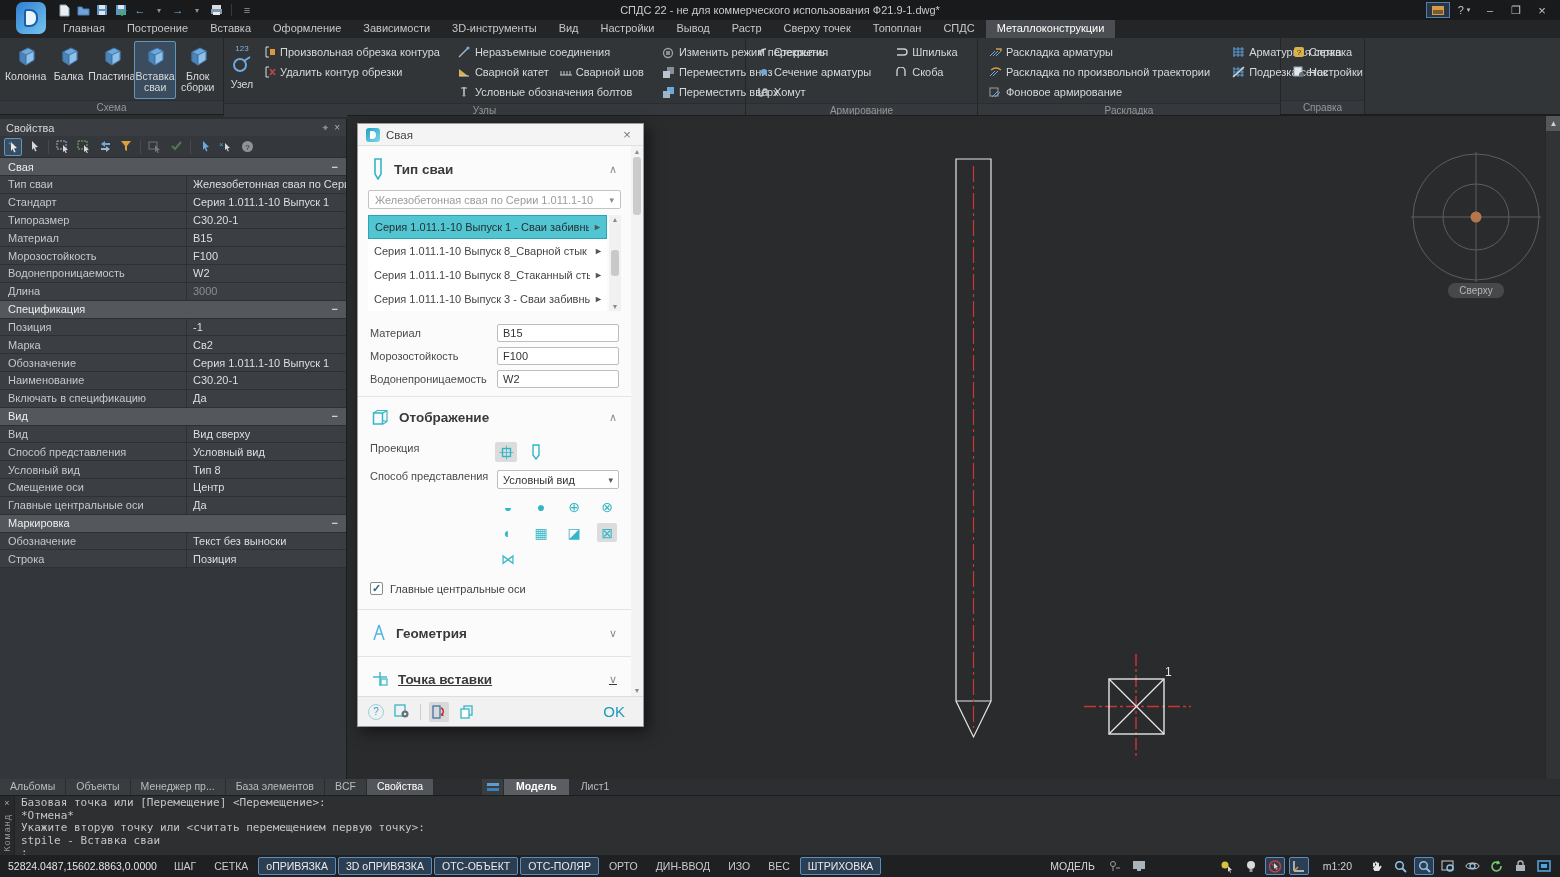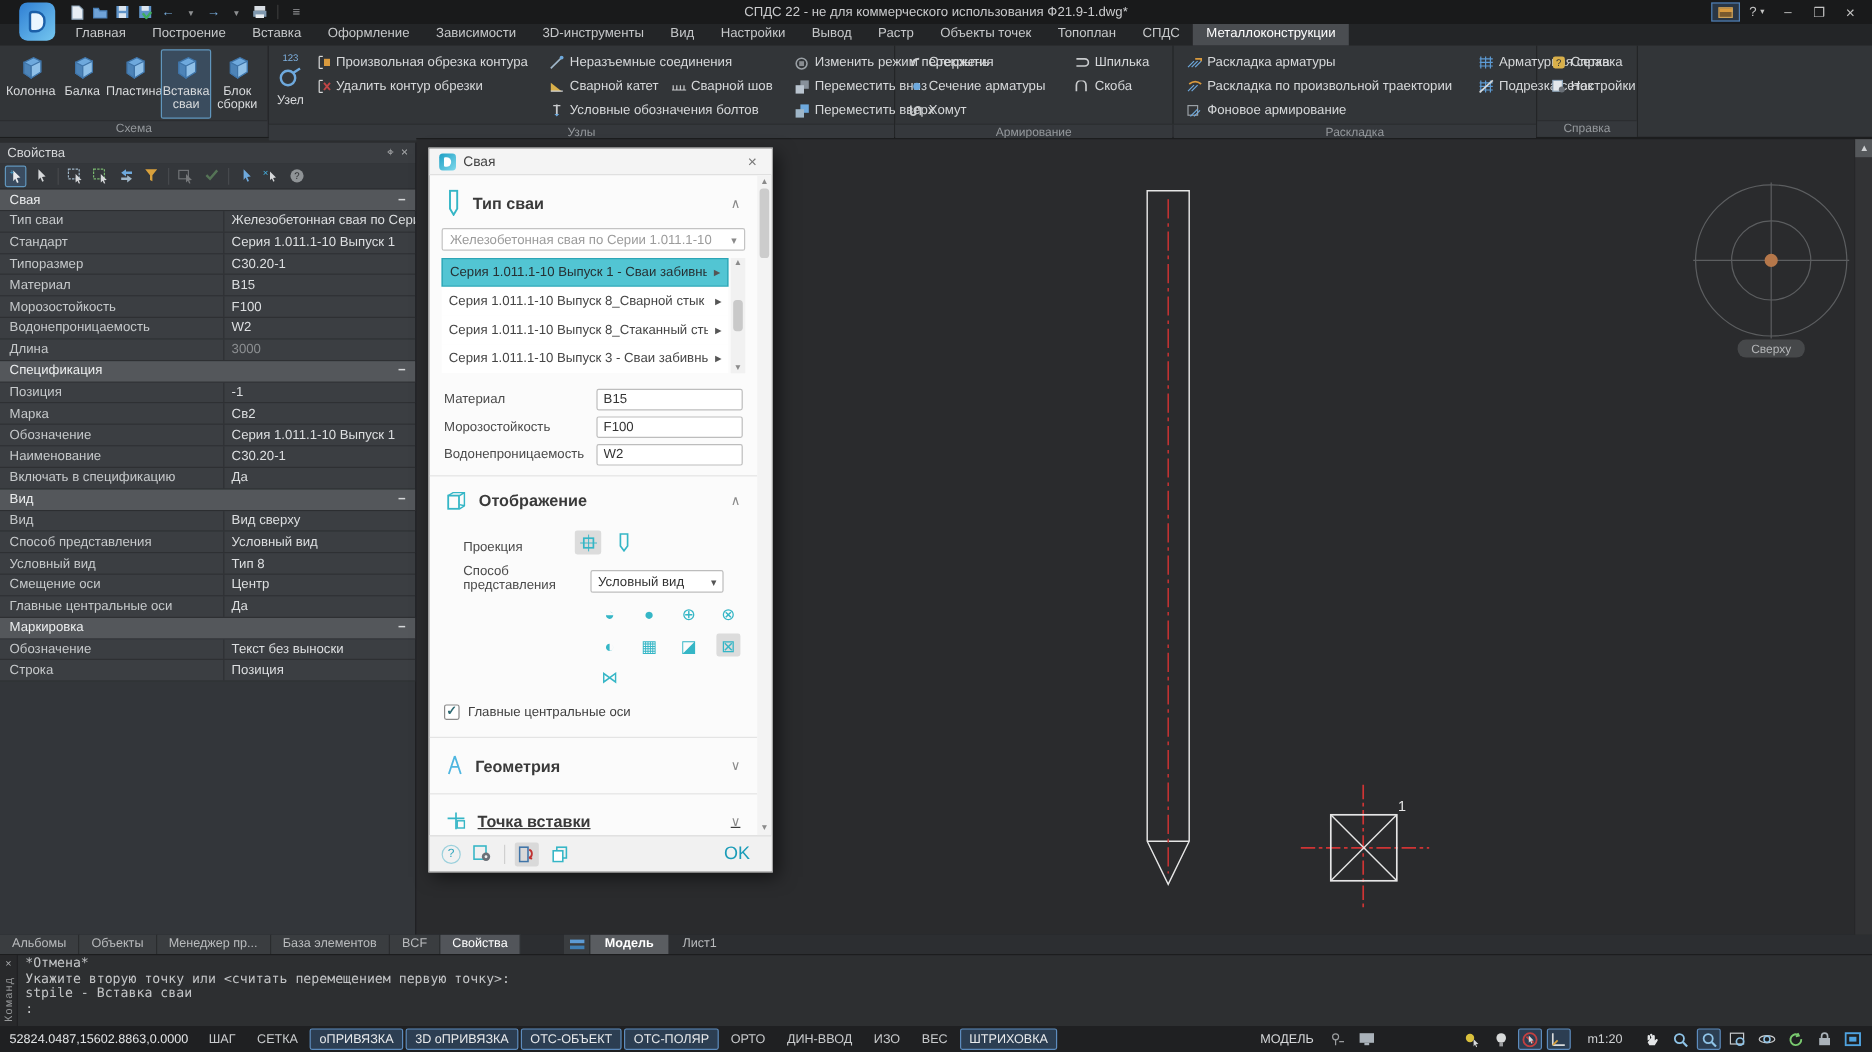"Объекты точек" div.mtab { text: Объекты -> Сверху }
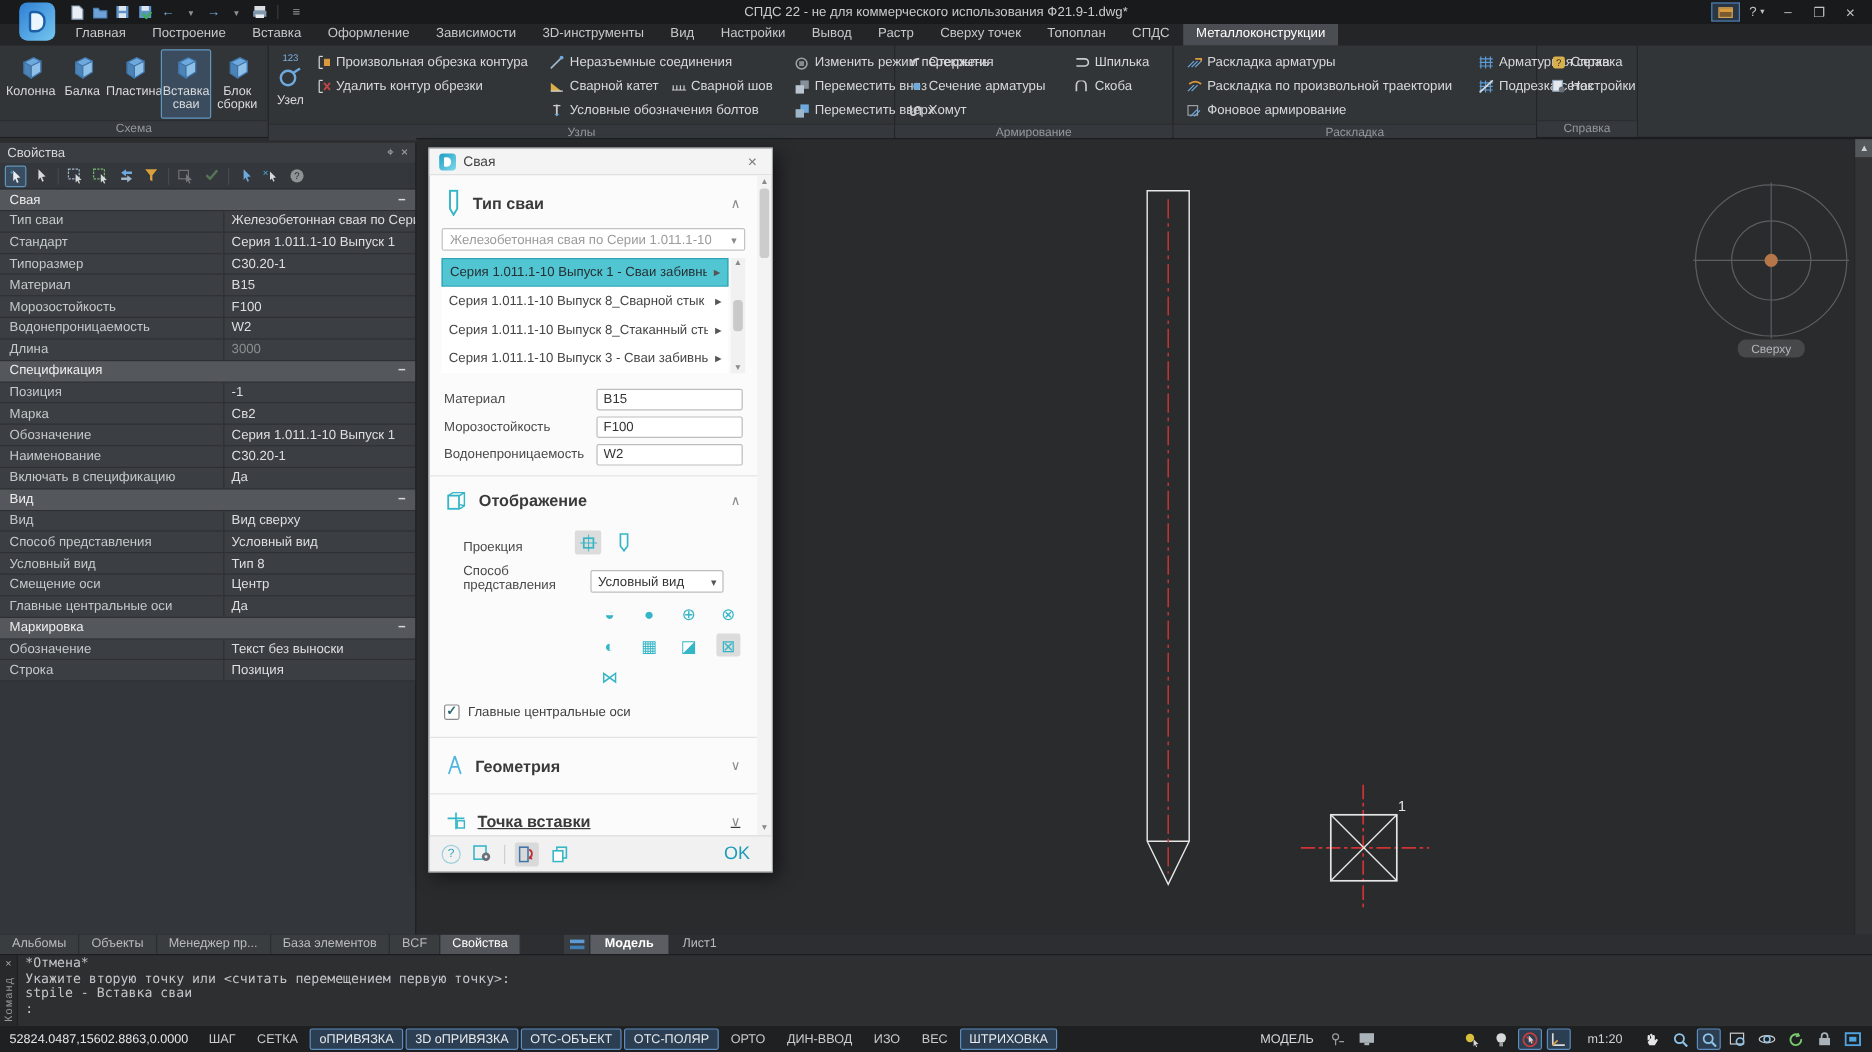"Проекция" .d-row { align-items: flex-end -> flex-start; margin: 8px 28px 0 -> 8px 12px 0 }
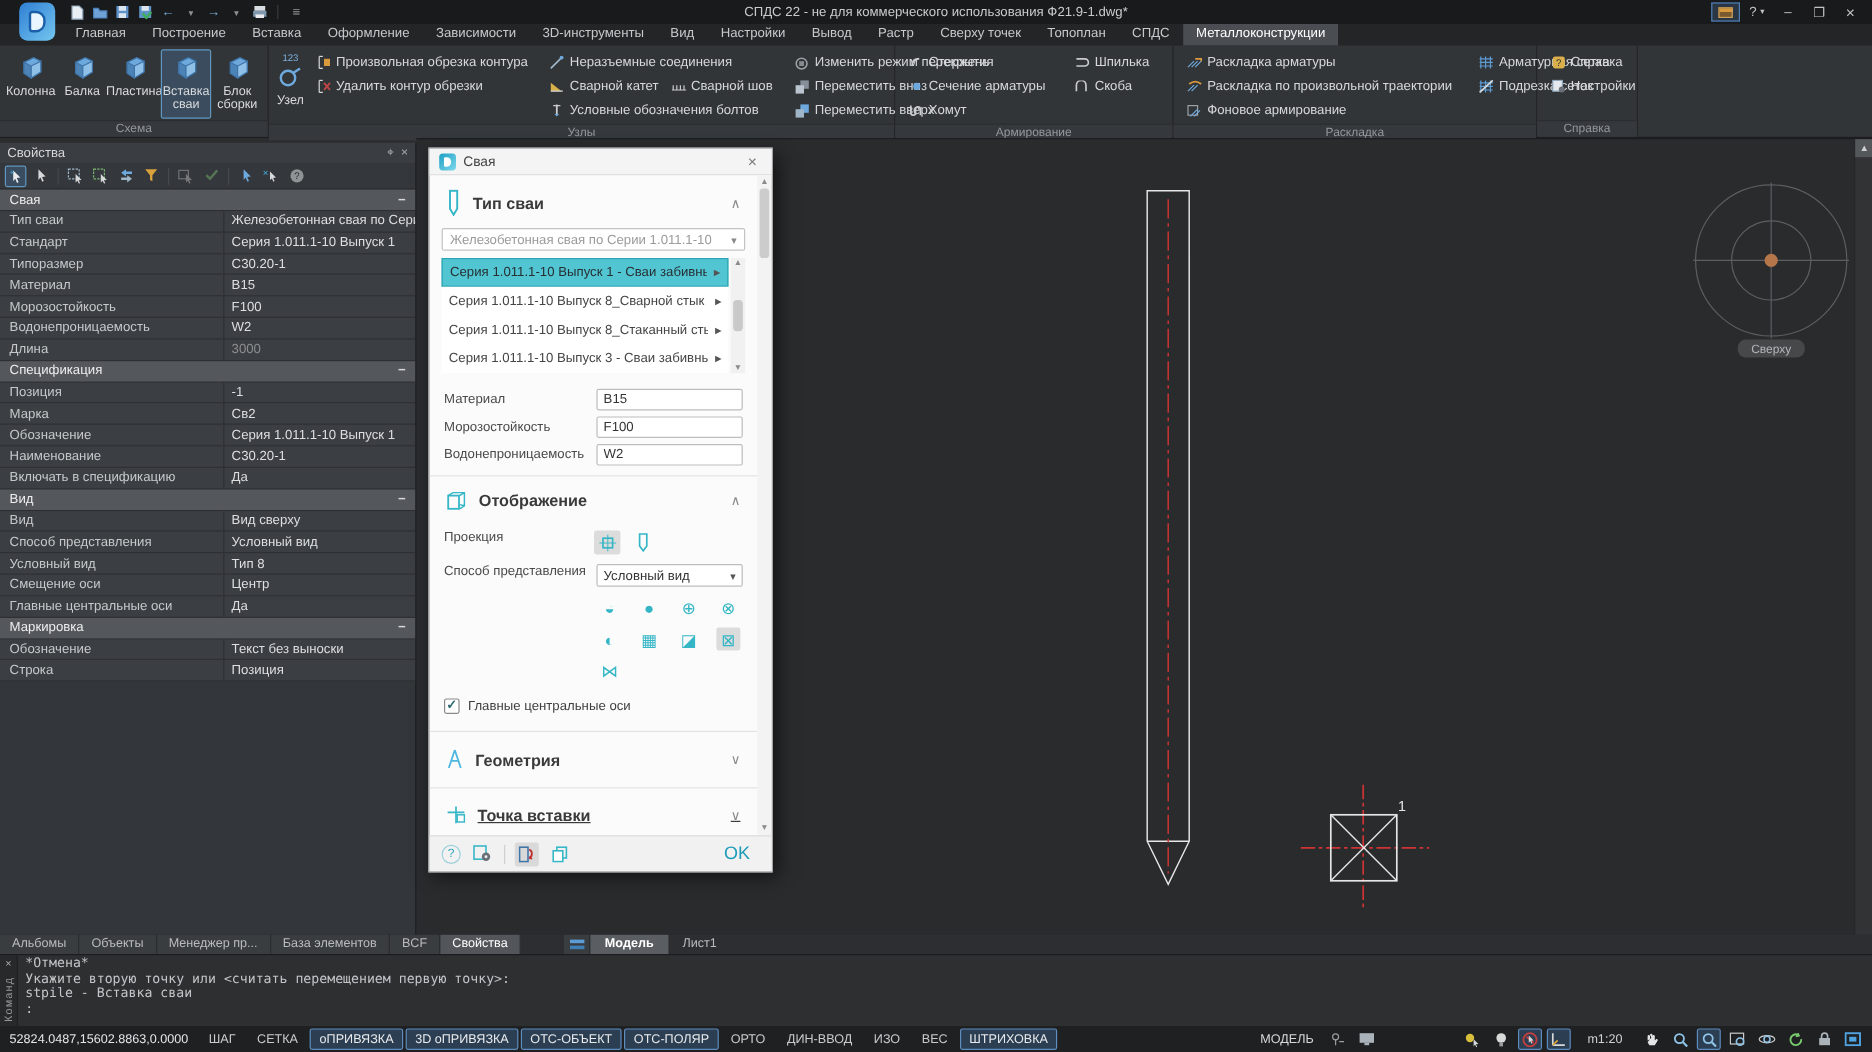"Альбомы" #panel-tabs { gap: none -> 12px }
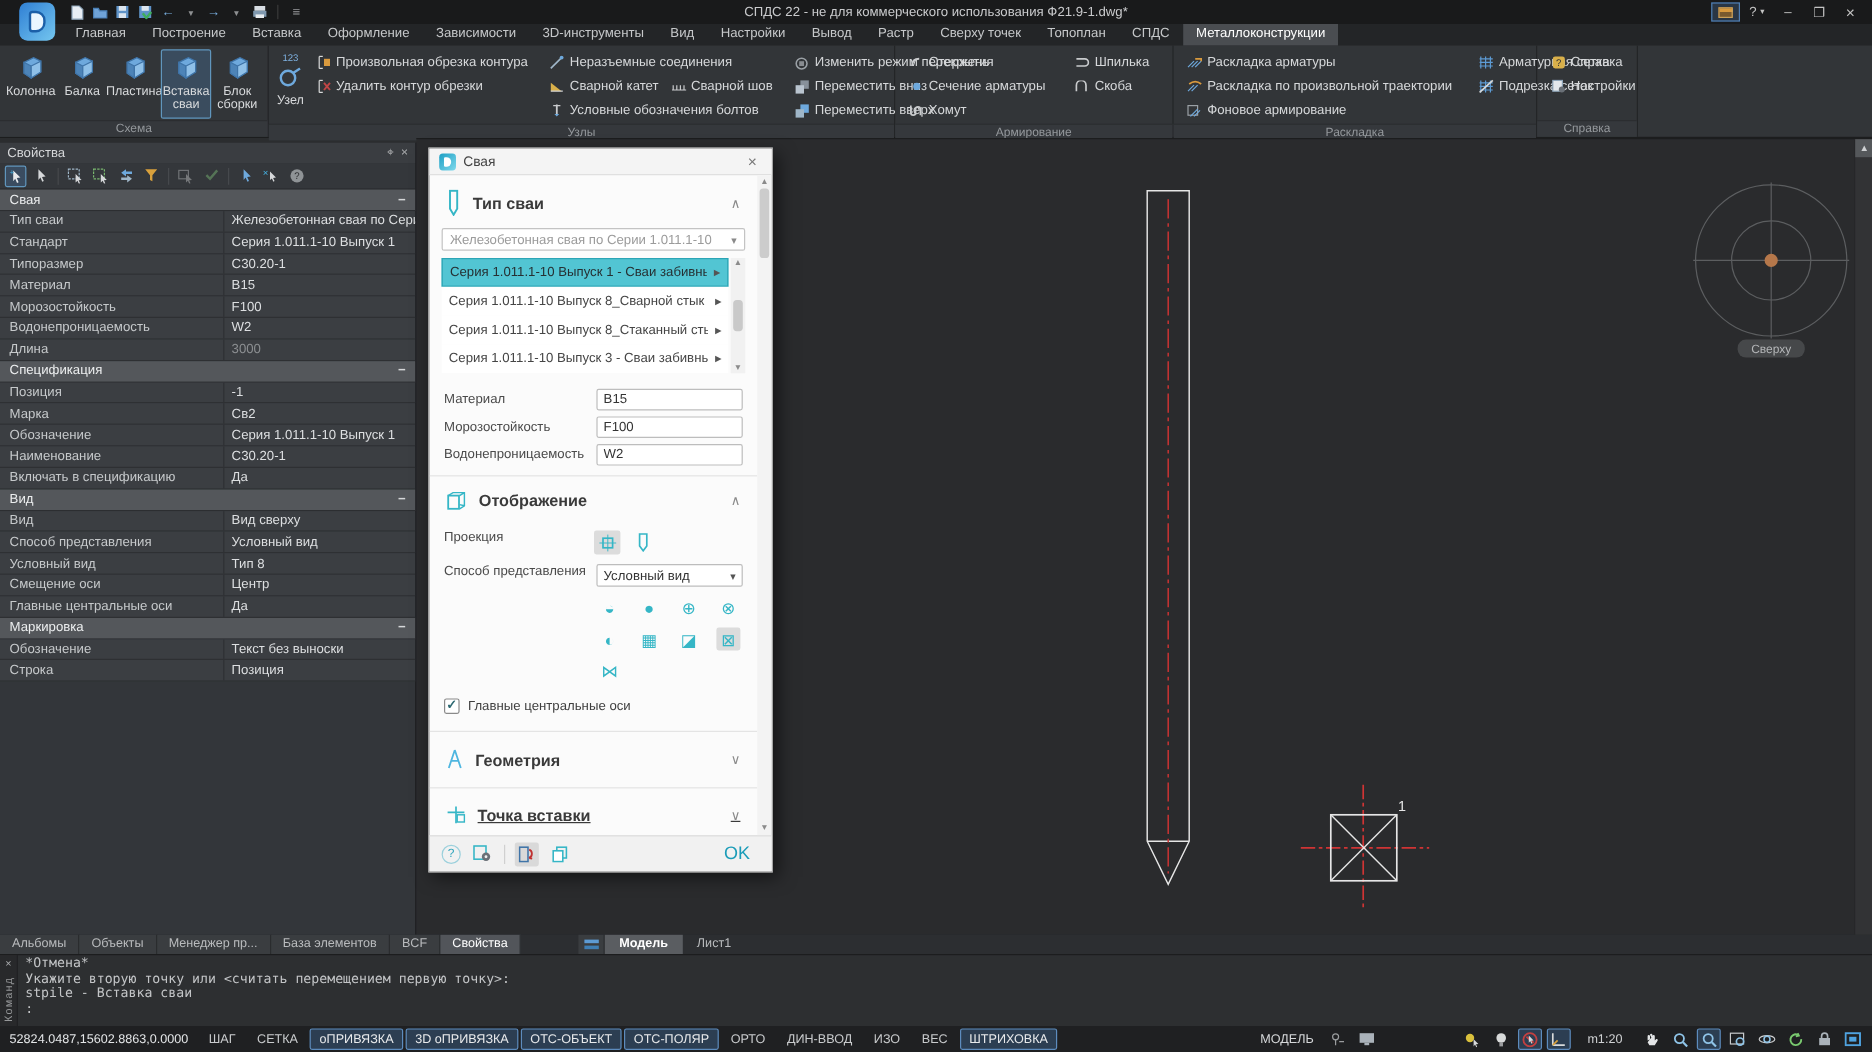"Базовая точка или [Перемещение]" div.cline { html: none -> <div>Базовая точка или [Перемещение] &lt;Перемещение&gt;:</div> }
